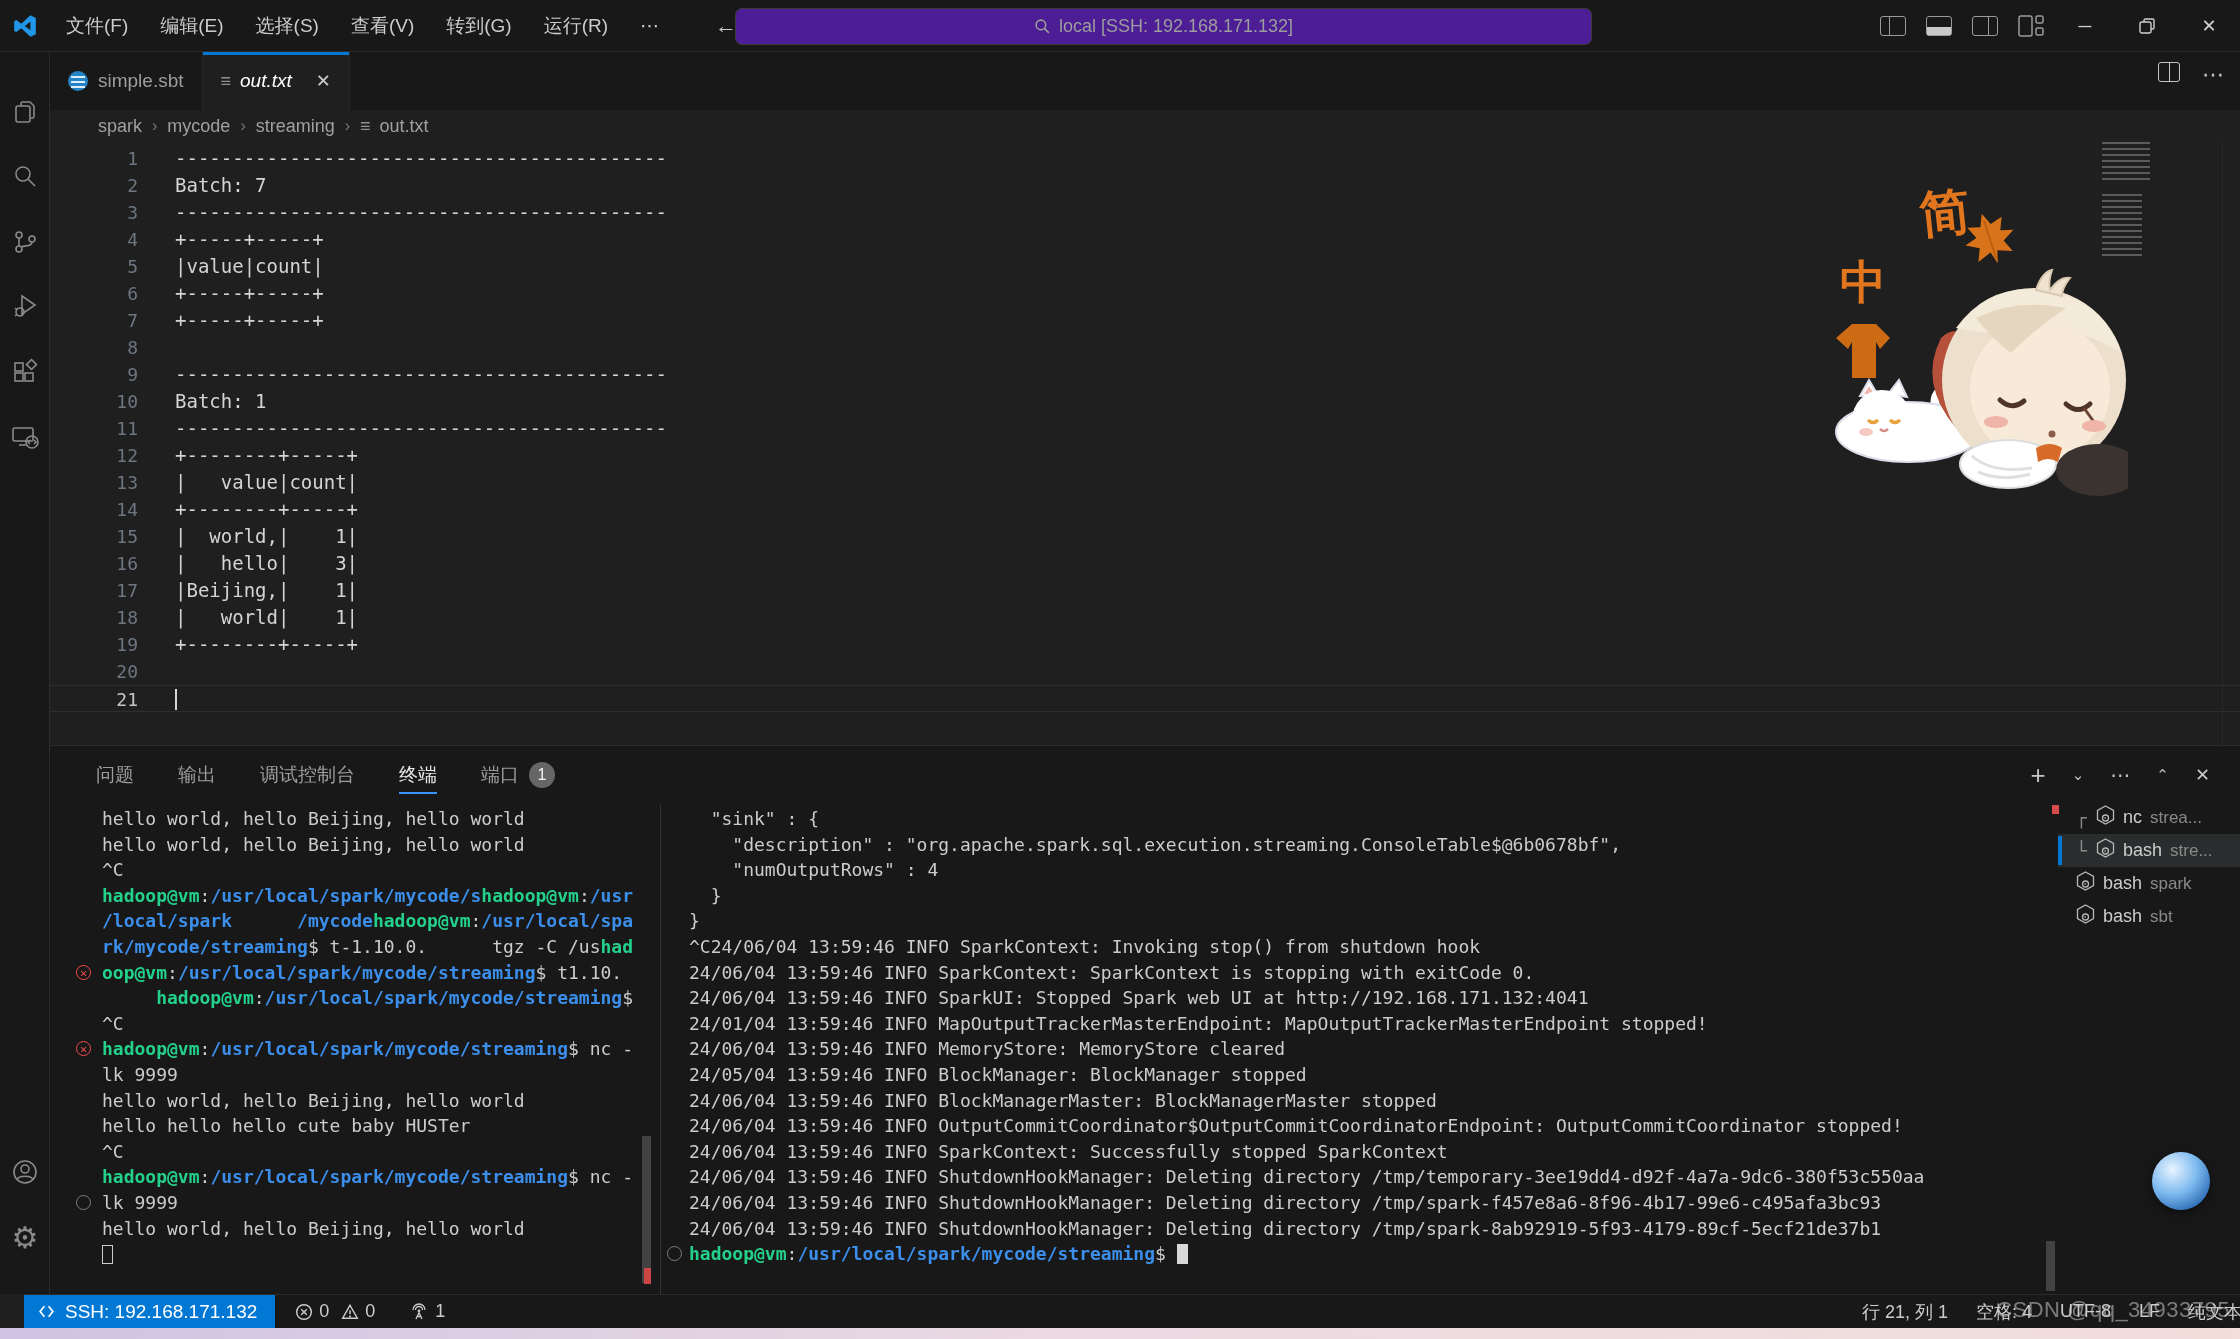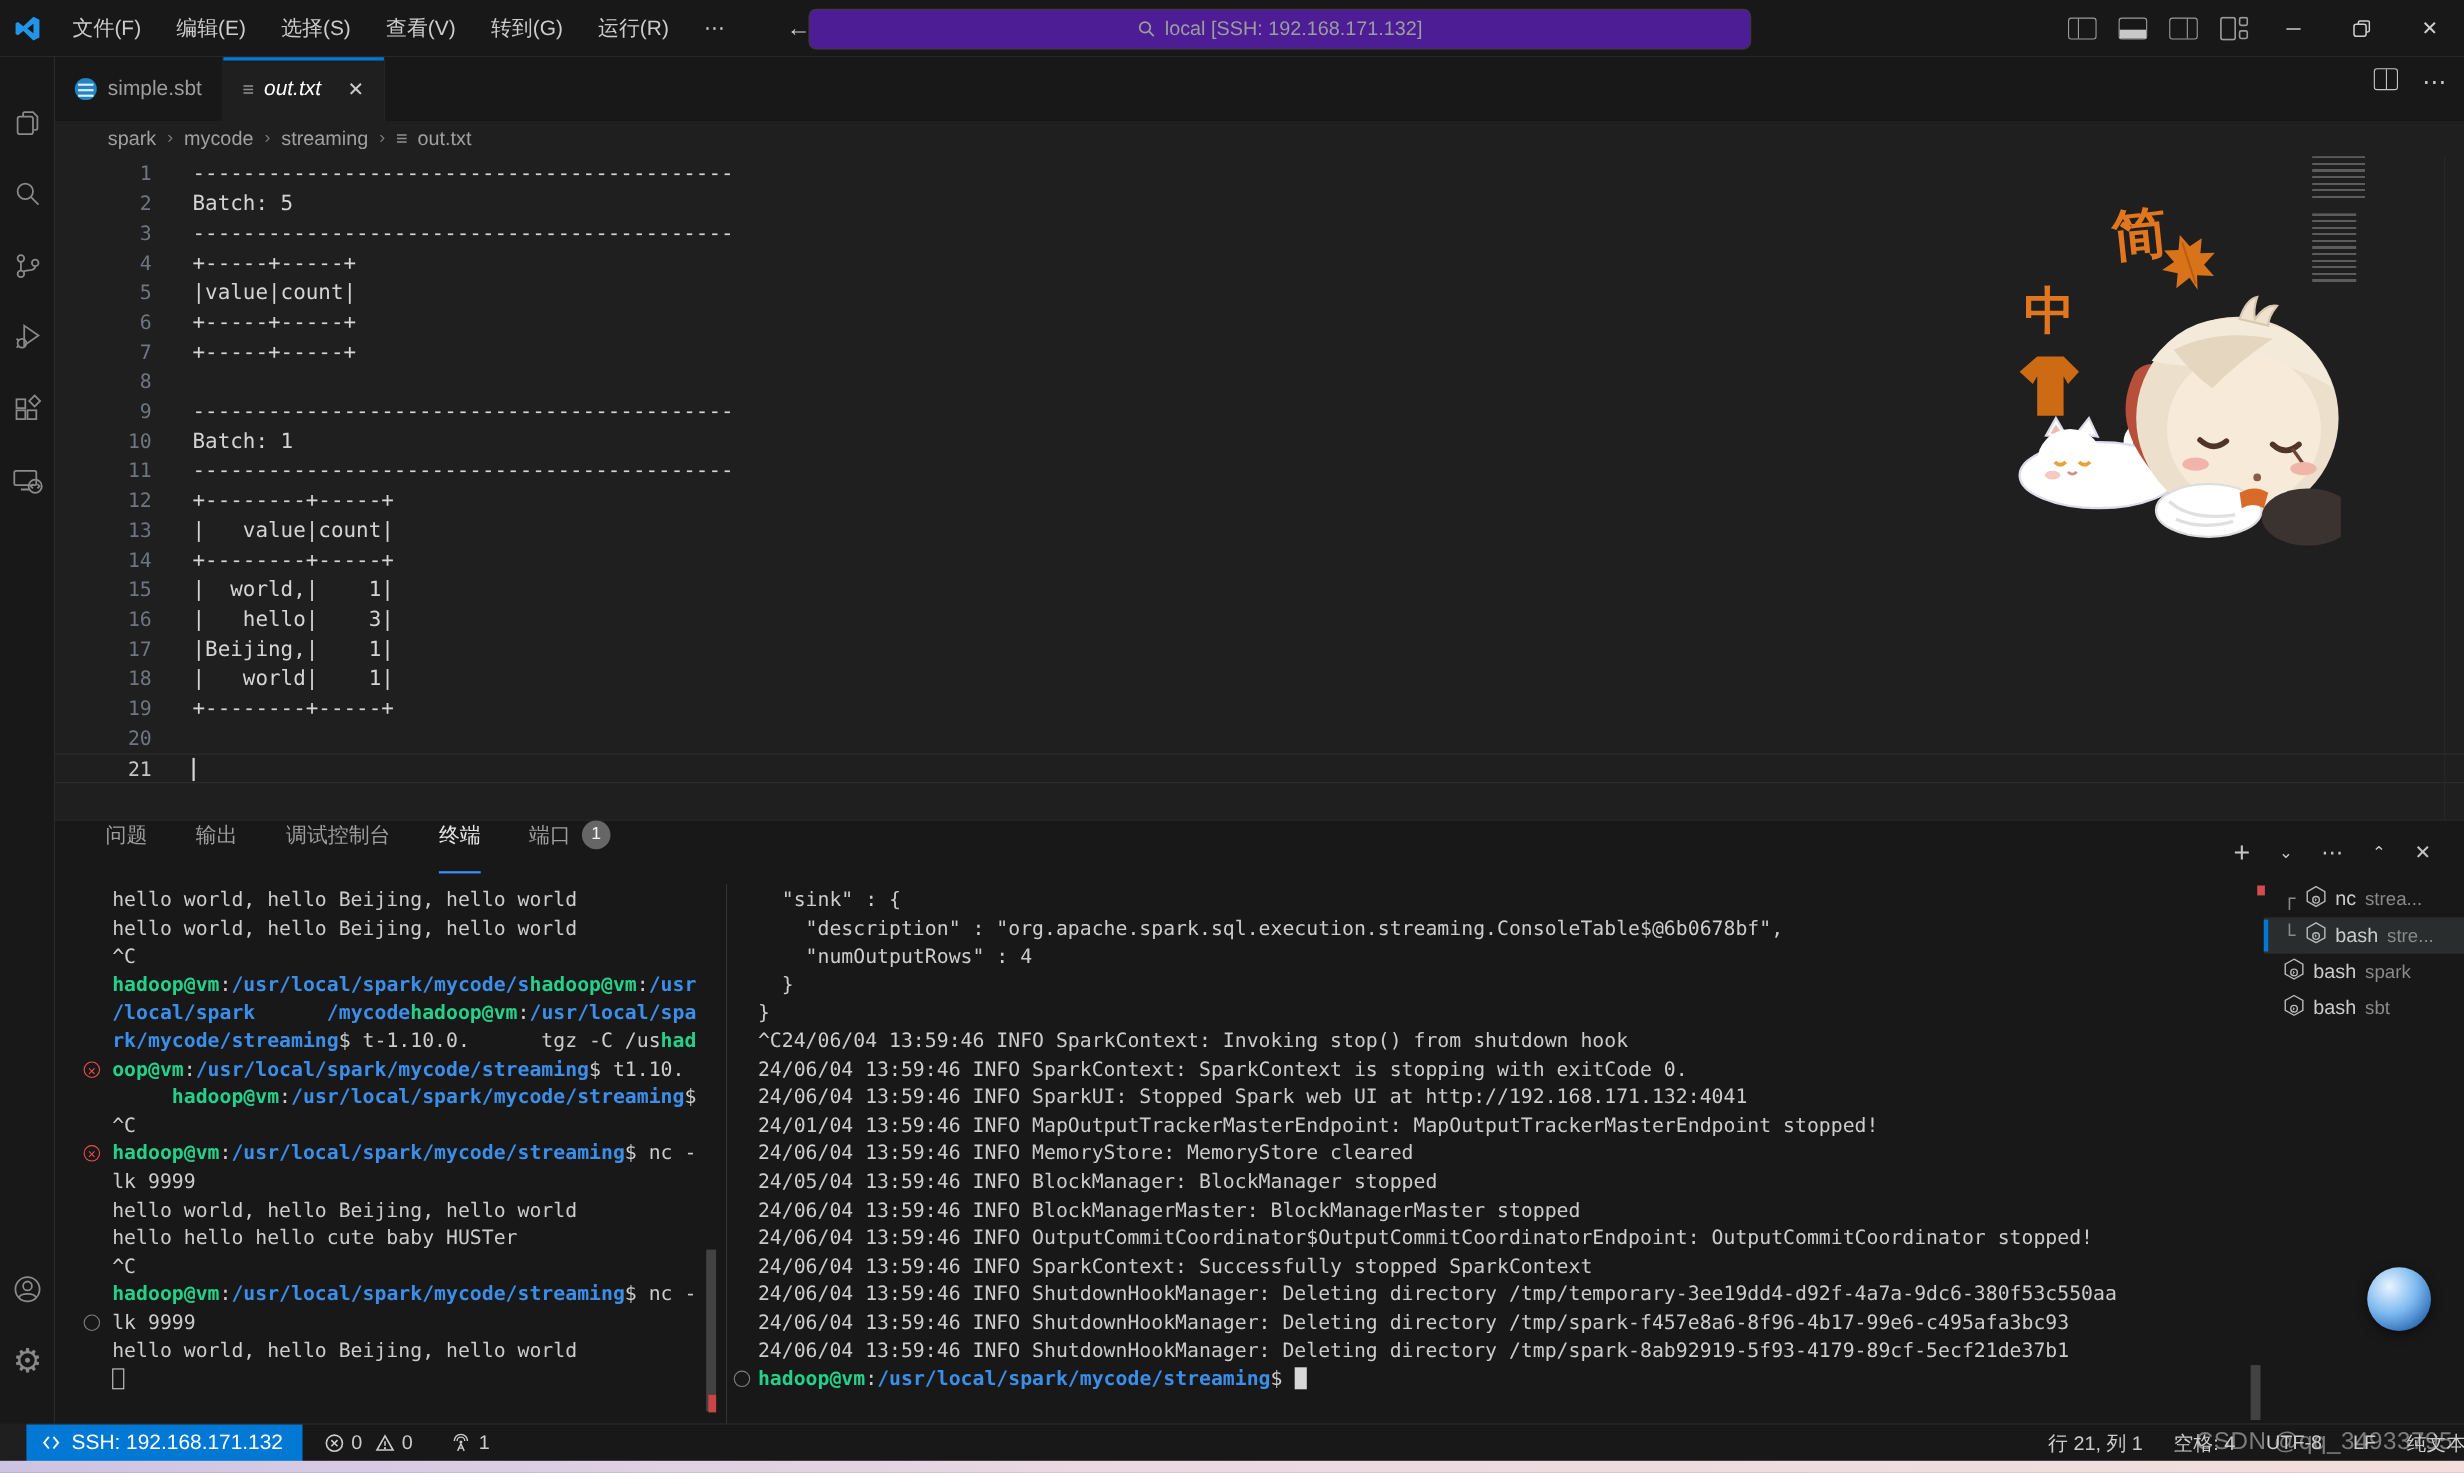"Batch: 5" span.code { text: 5 -> 7 }
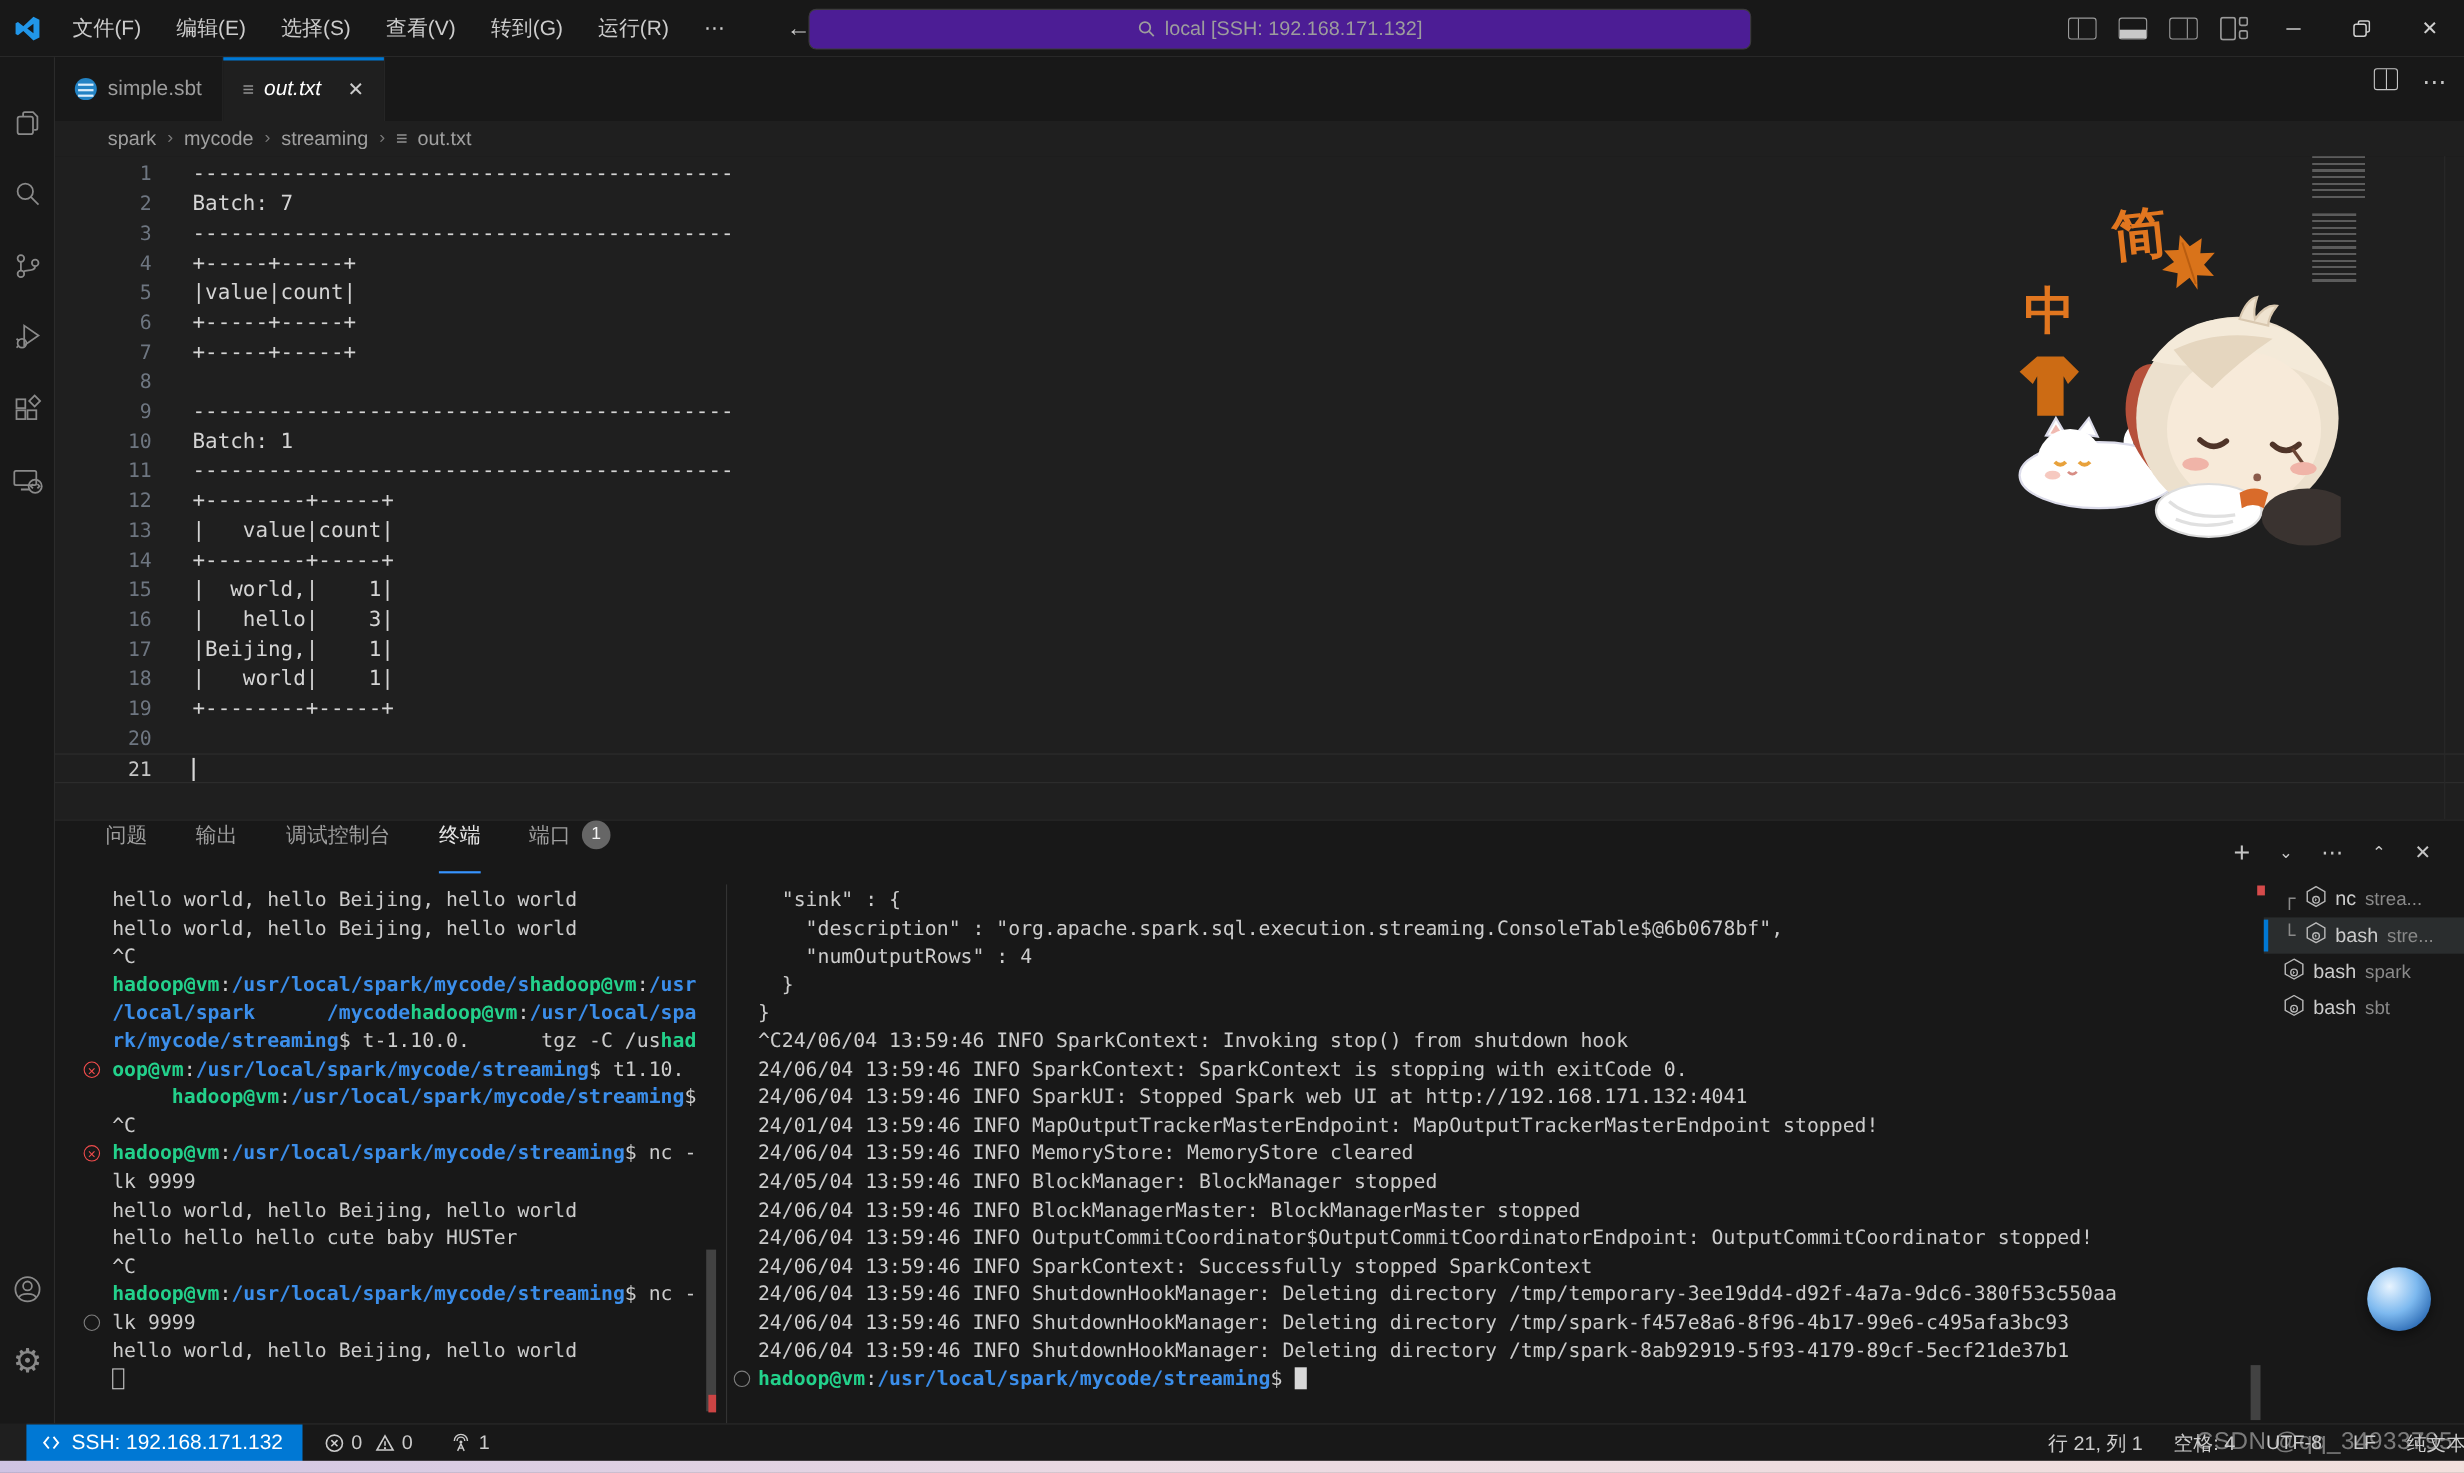"问题" .ptab { align-items: none -> center }
